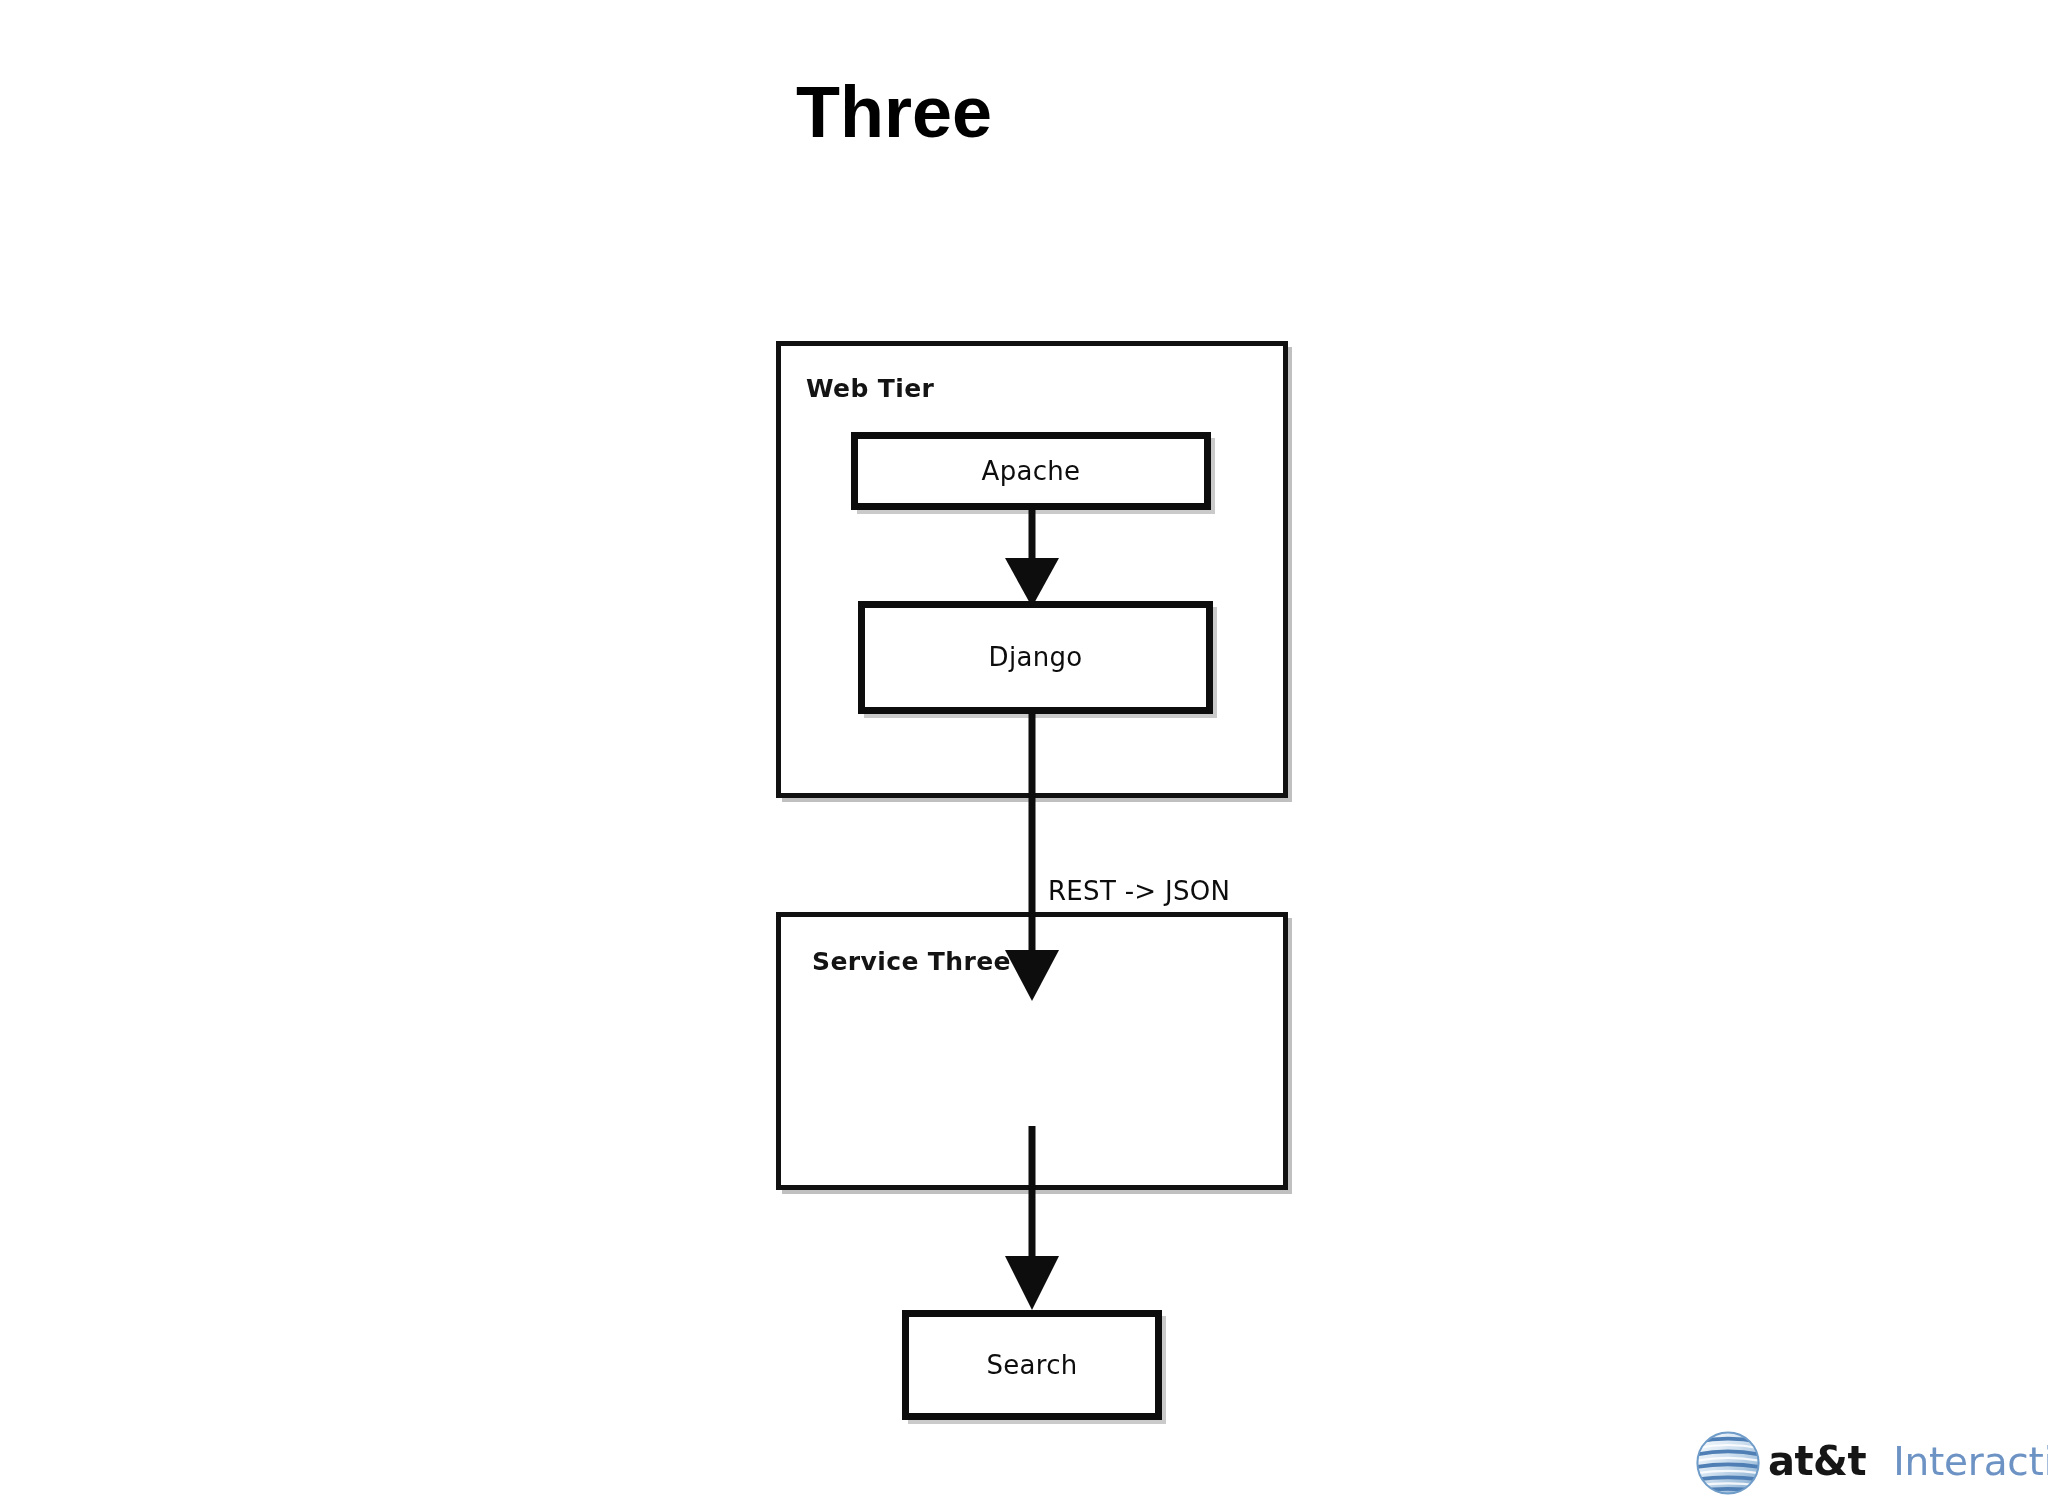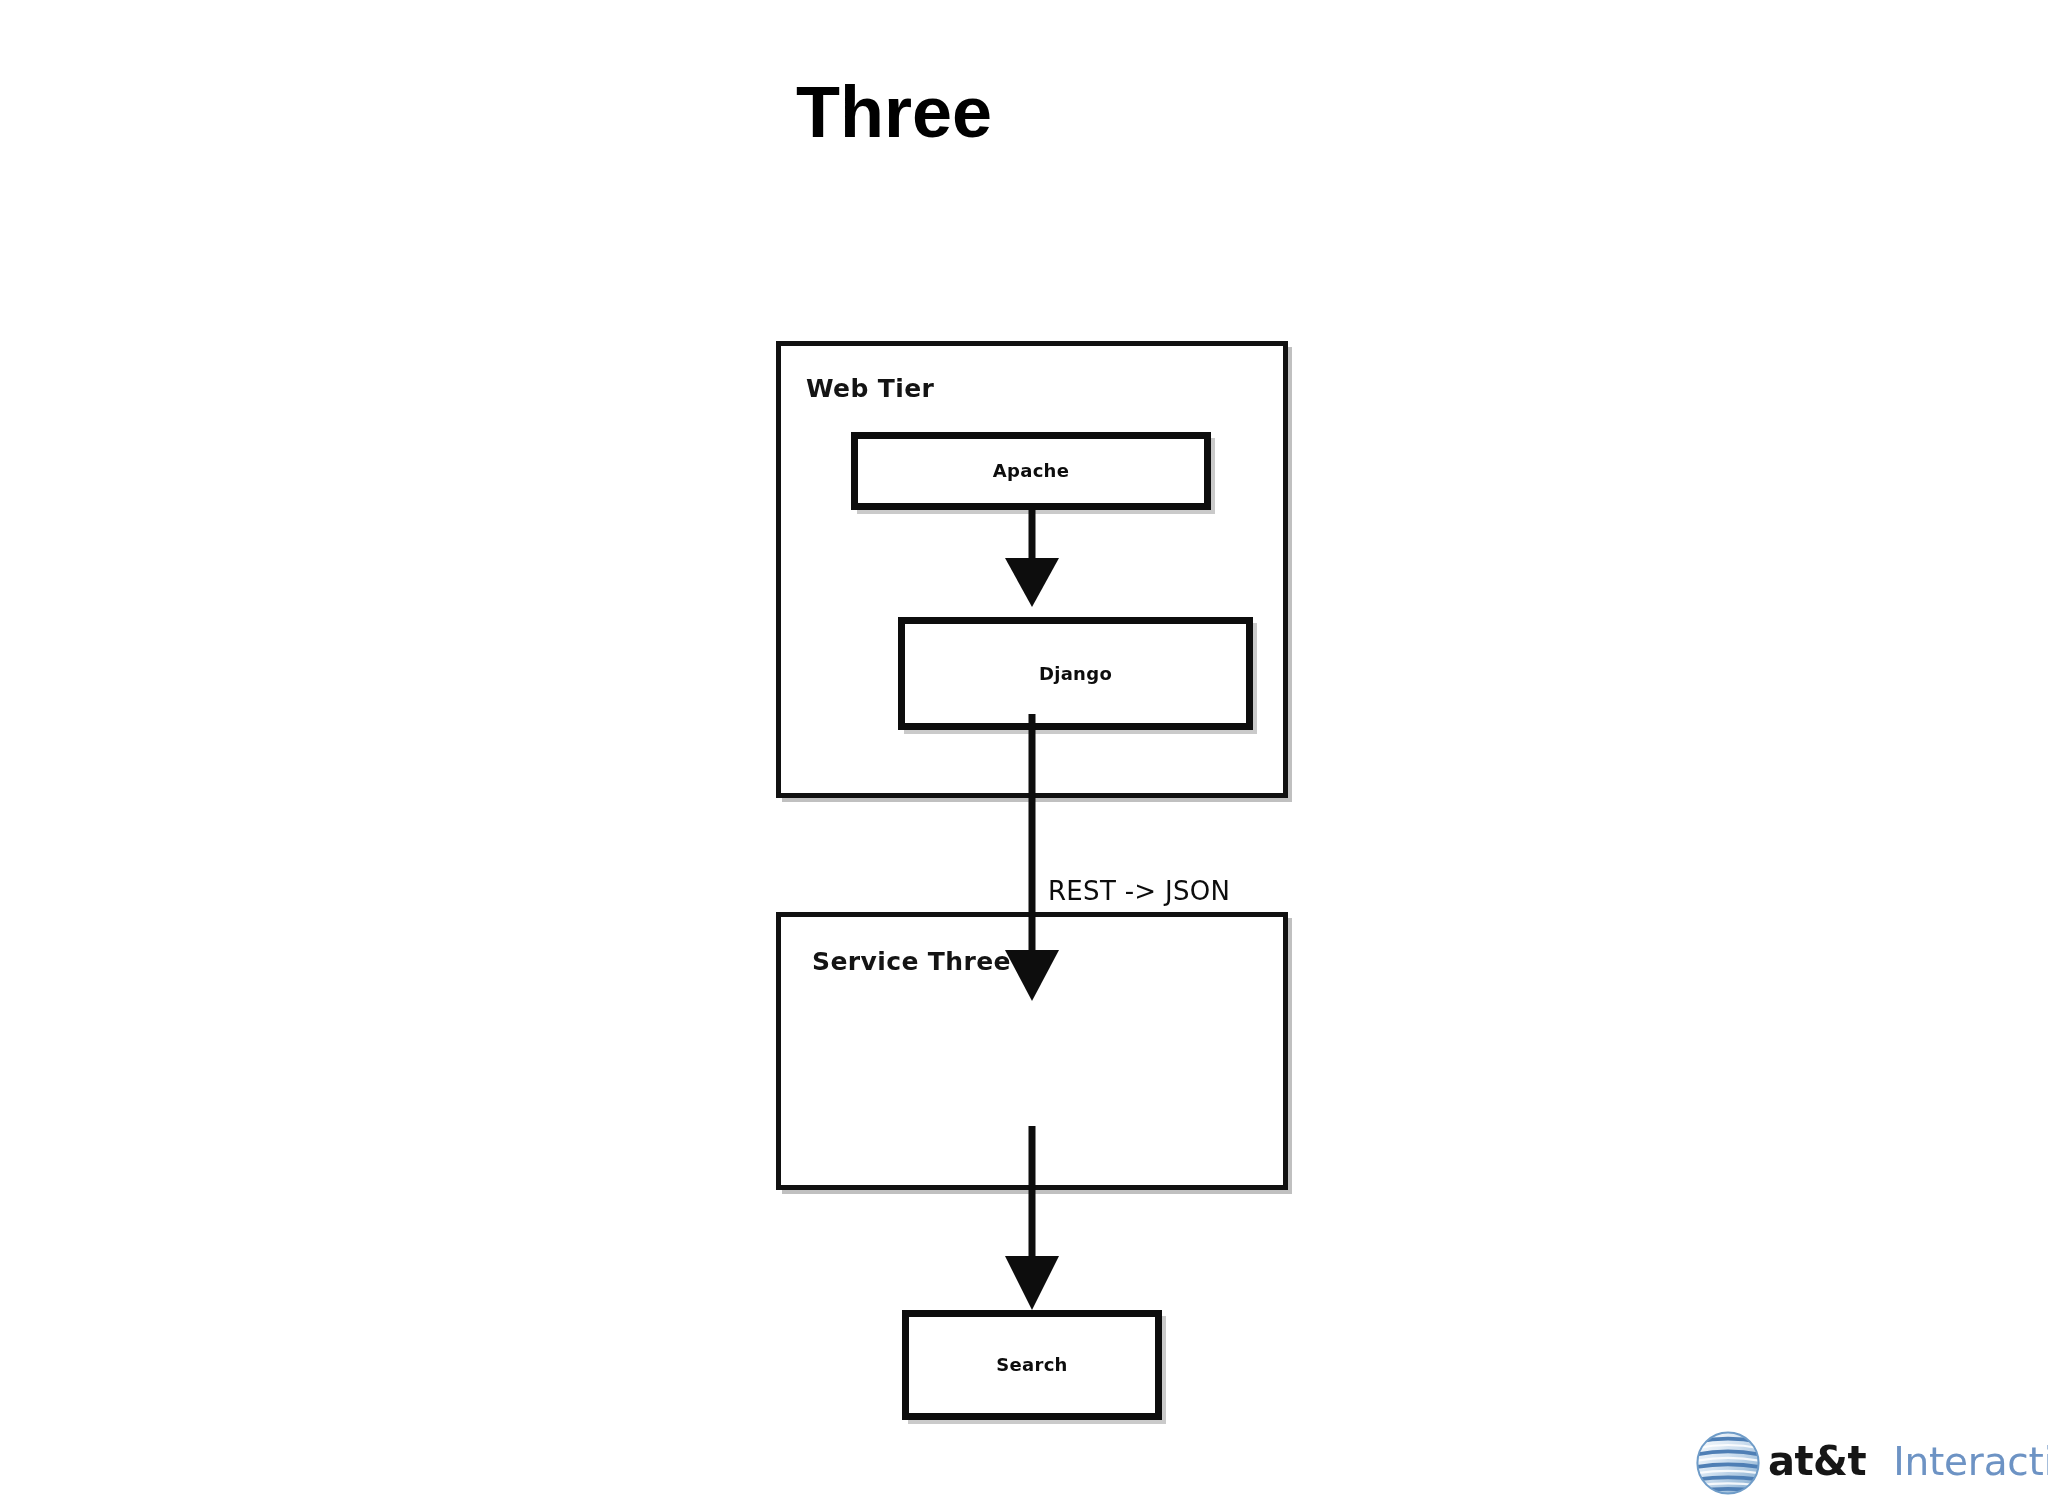"Apache" .node-label { font-size: 18px -> 26px; font-weight: bold -> normal }
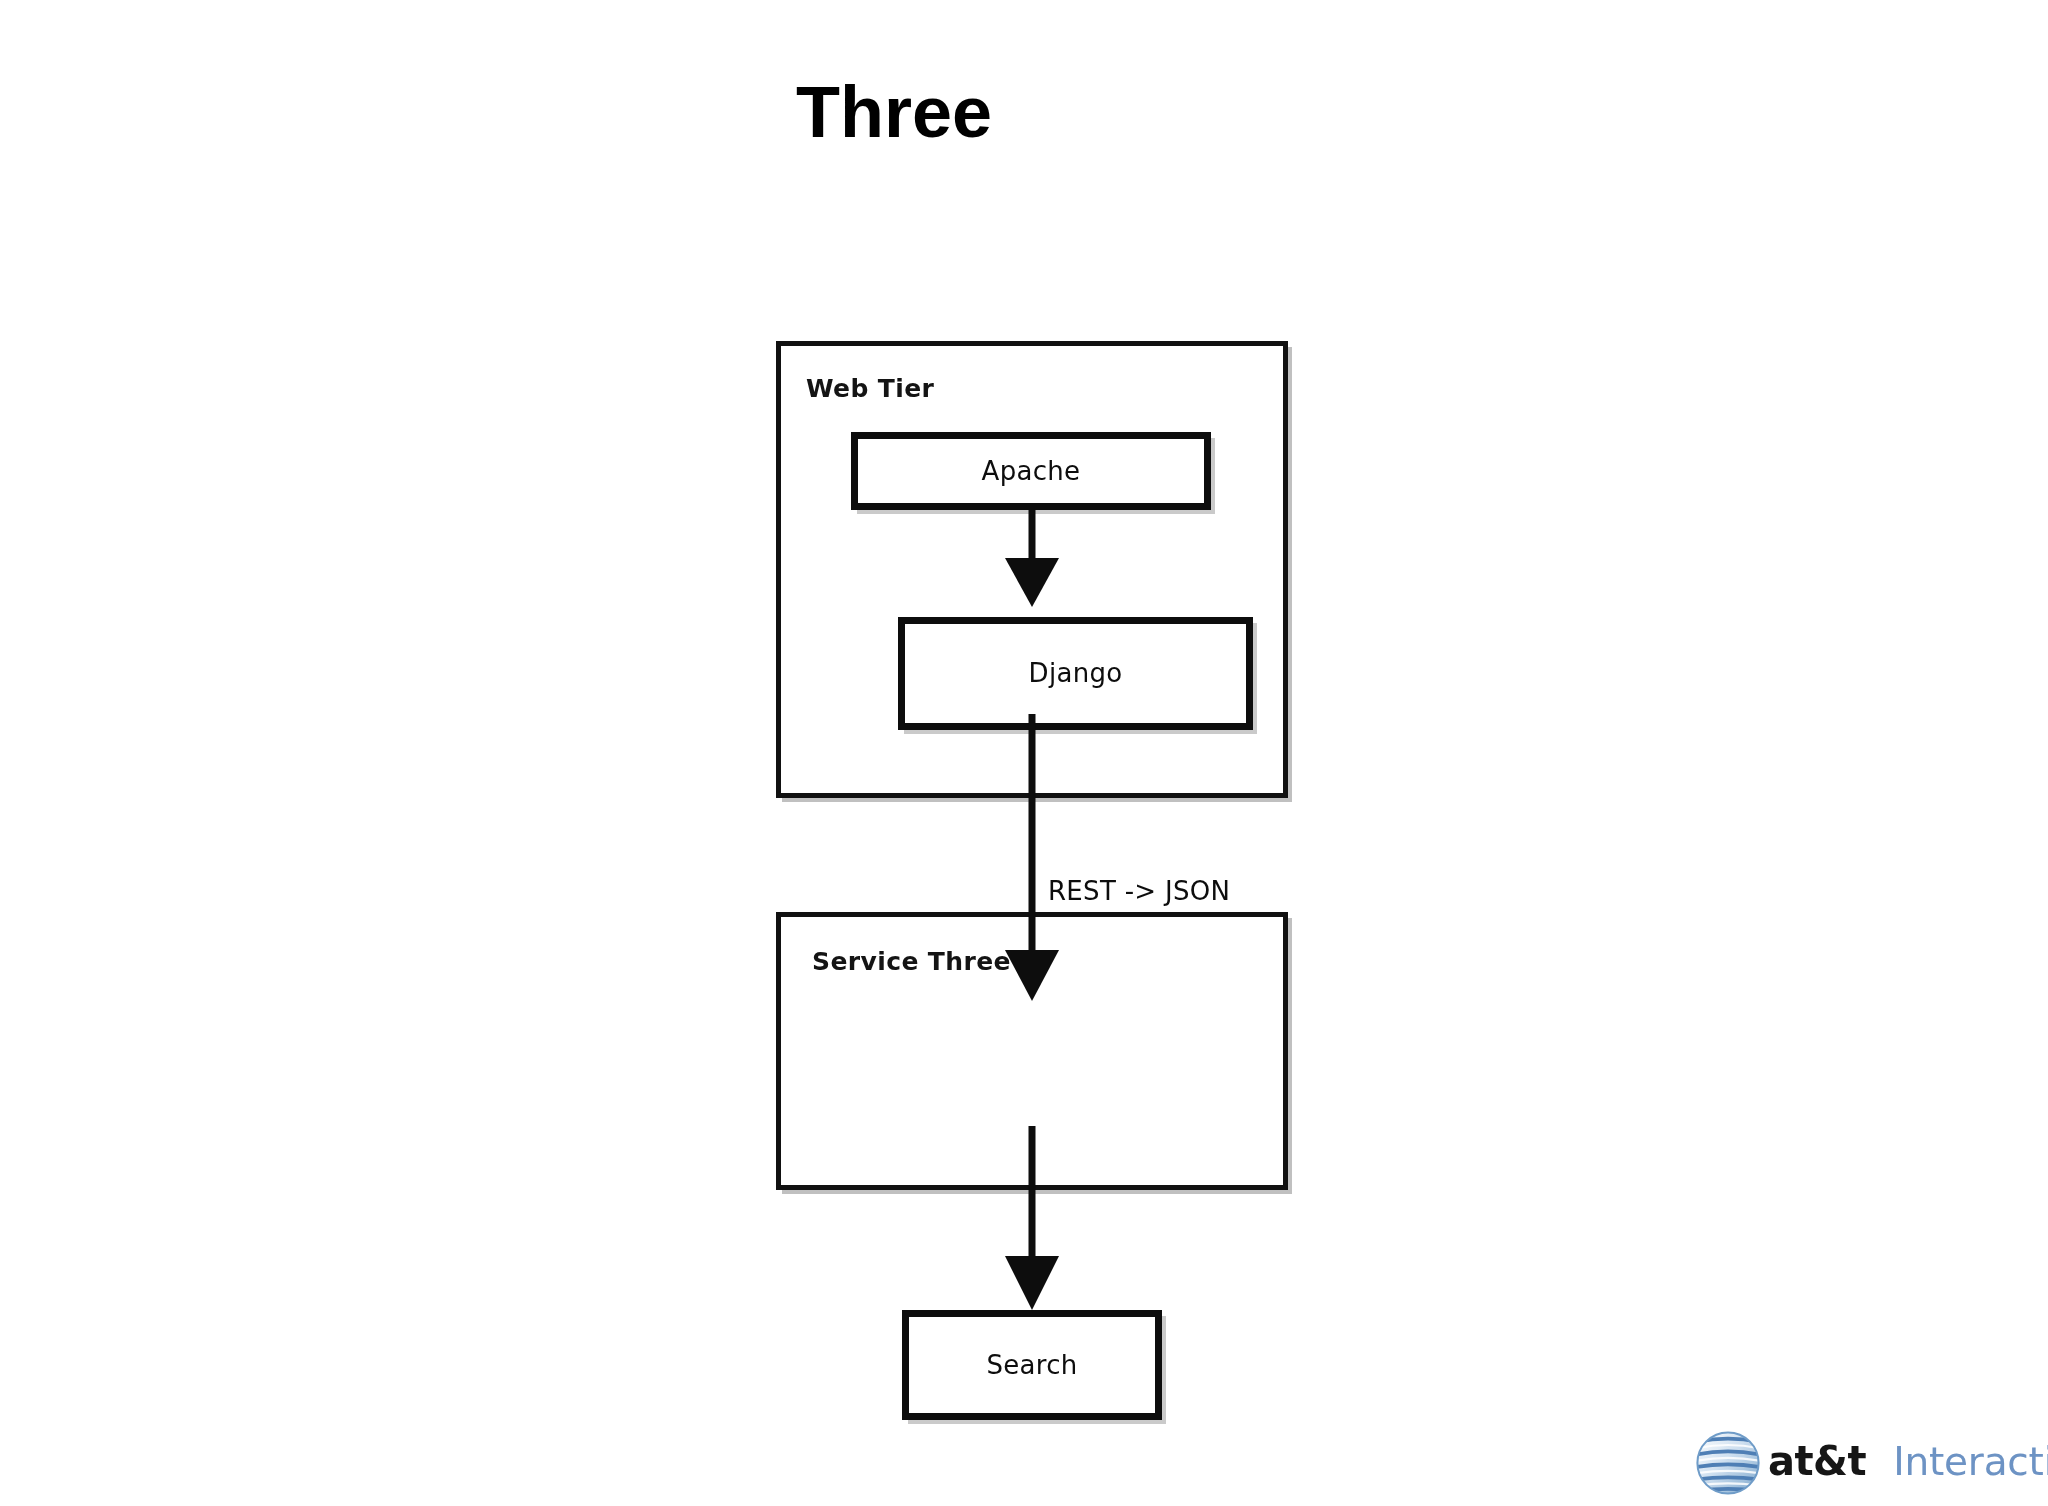"Django" #node-django { margin-left: 40px -> none; top: 617px -> 601px }
